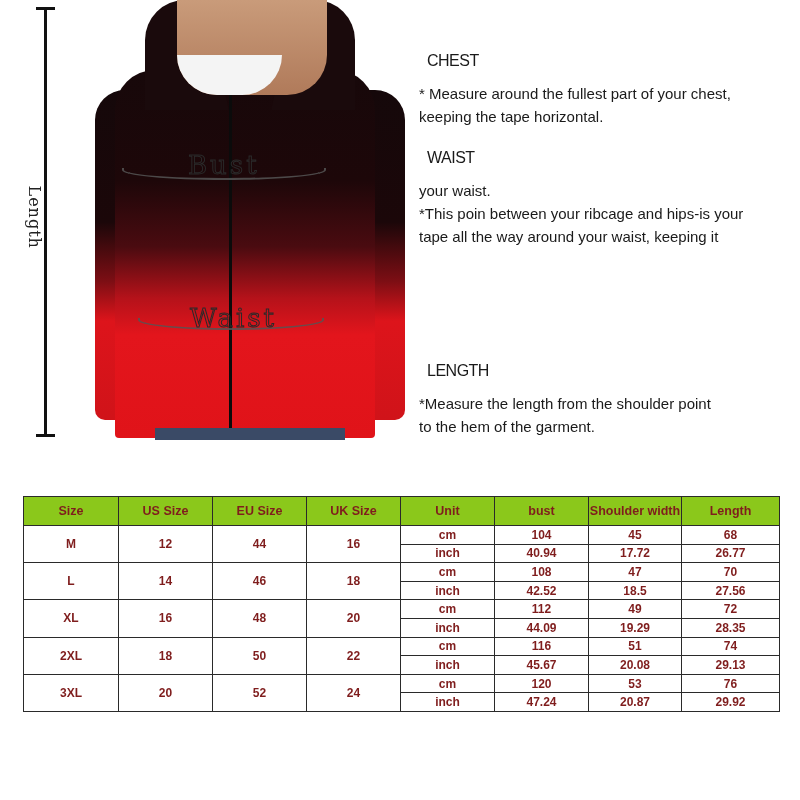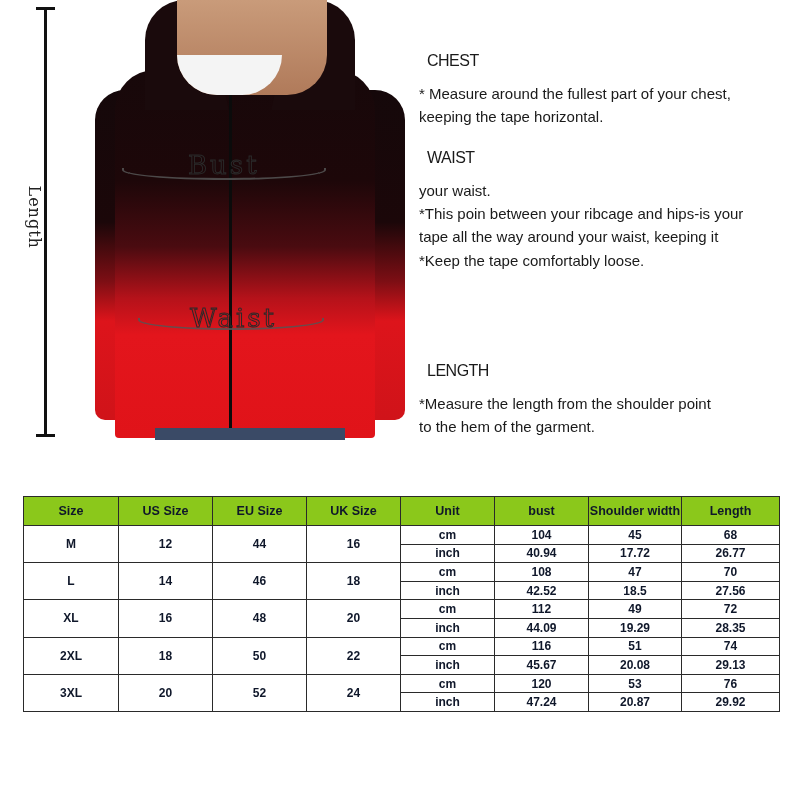"*Keep the tape comfortably loose." p { html: <p>*Keep the tape comfortably loose.</p> -> none }
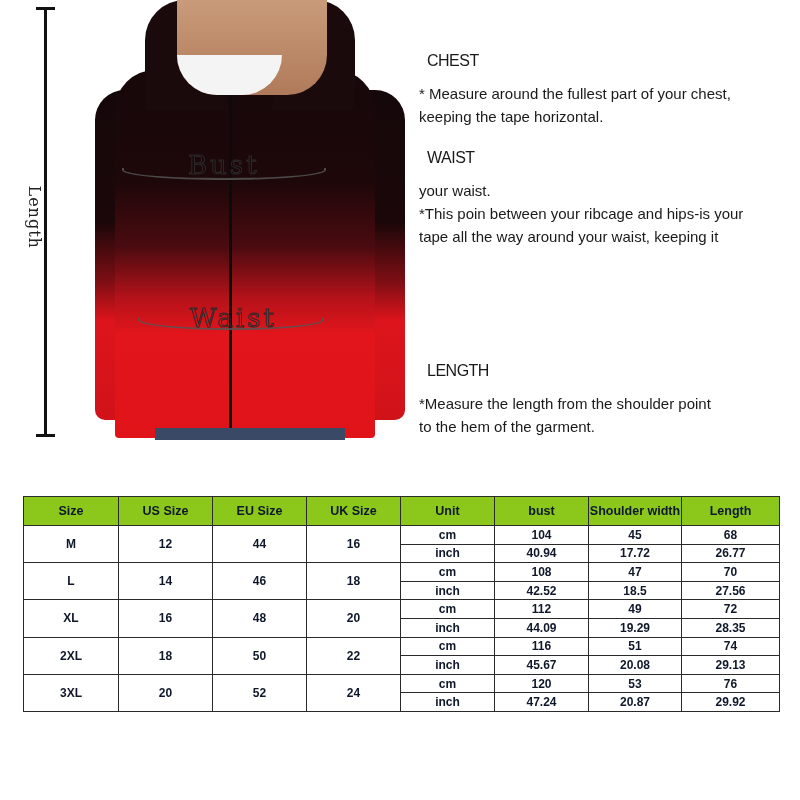"Size" .size-table { color: #0f172a -> #7f1d1d }
